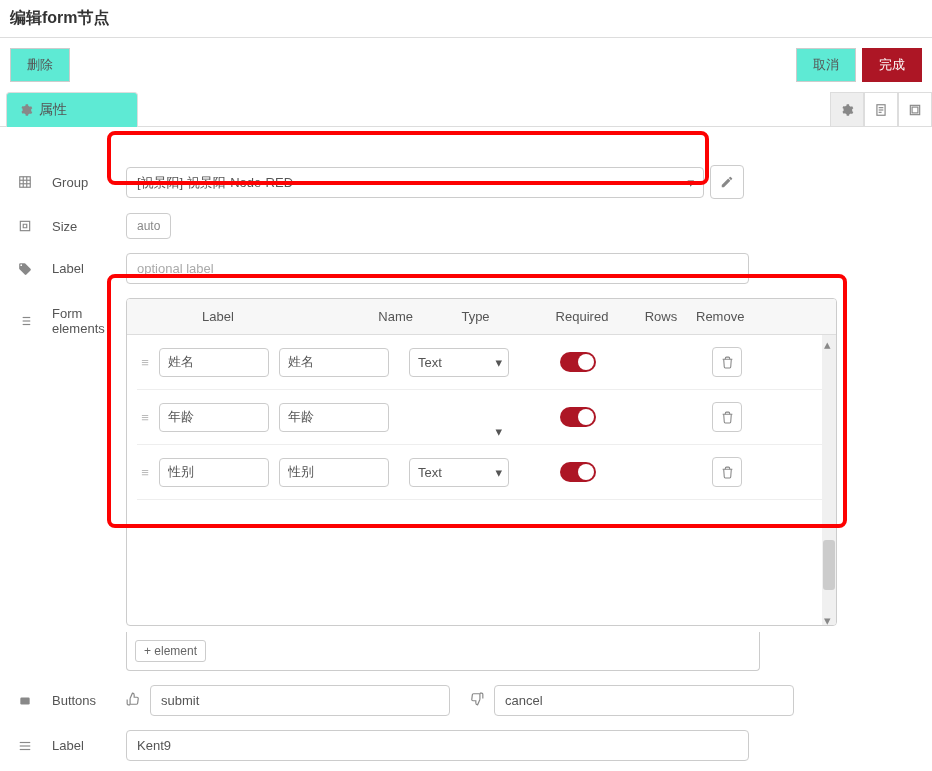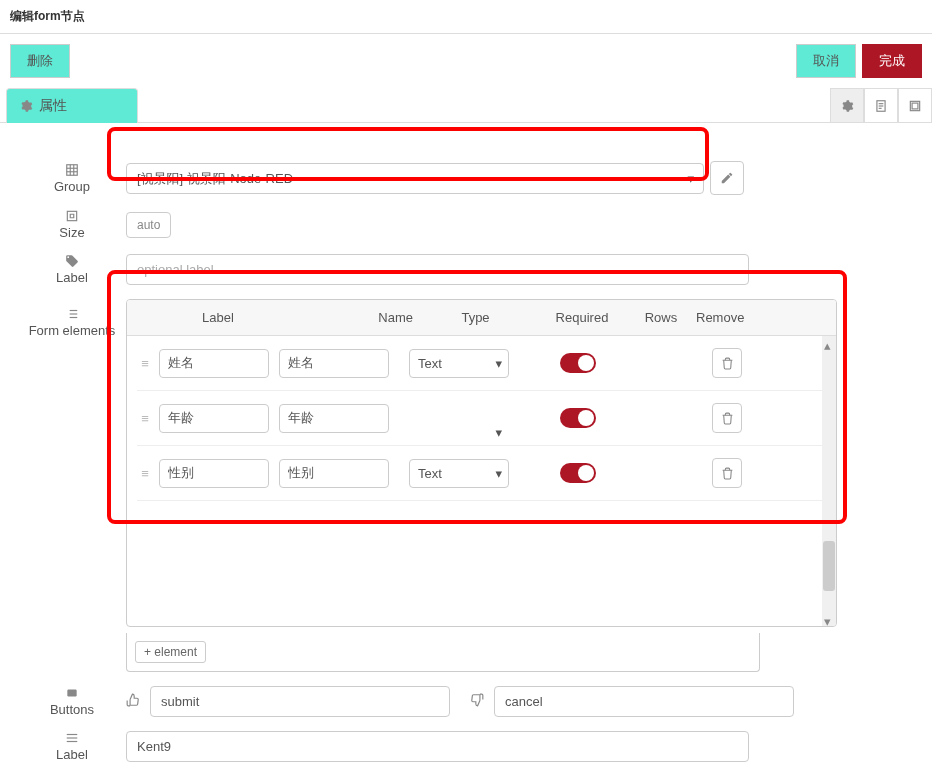"编辑form节点" .header { font-size: 12px -> 16px }
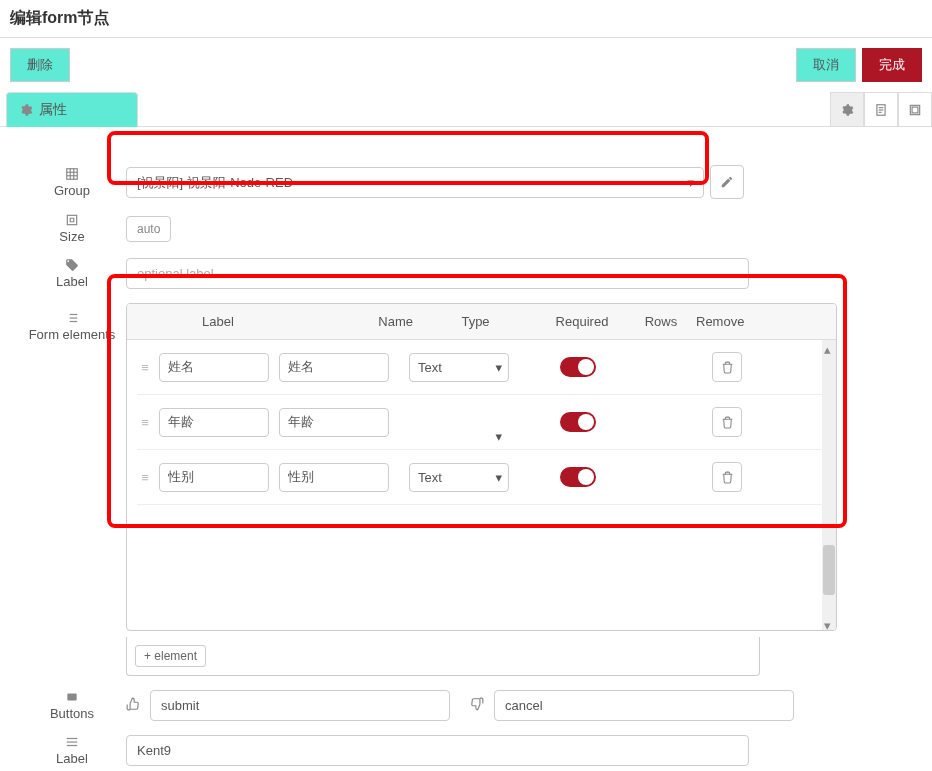"Group" .form-label { flex-direction: column -> none; gap: 2px -> 20px }
